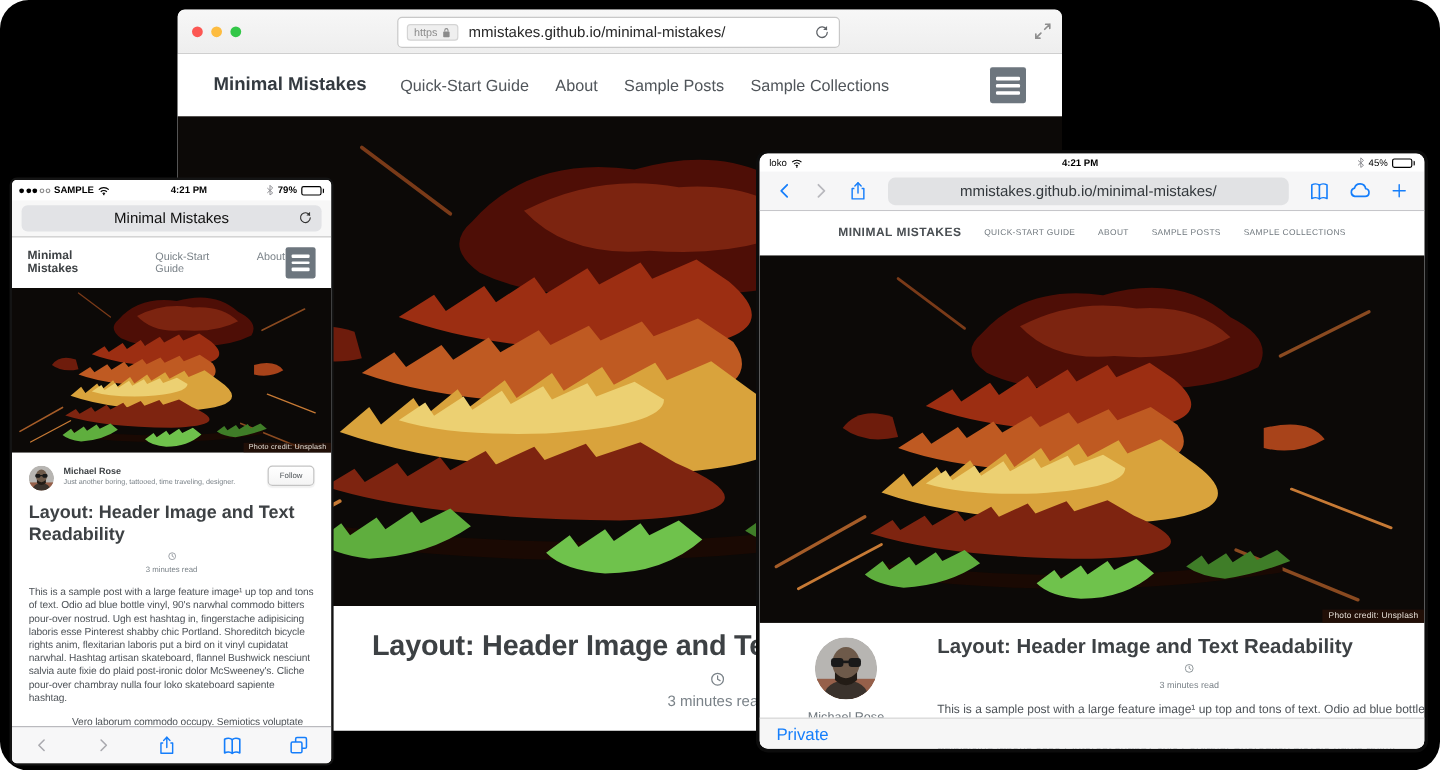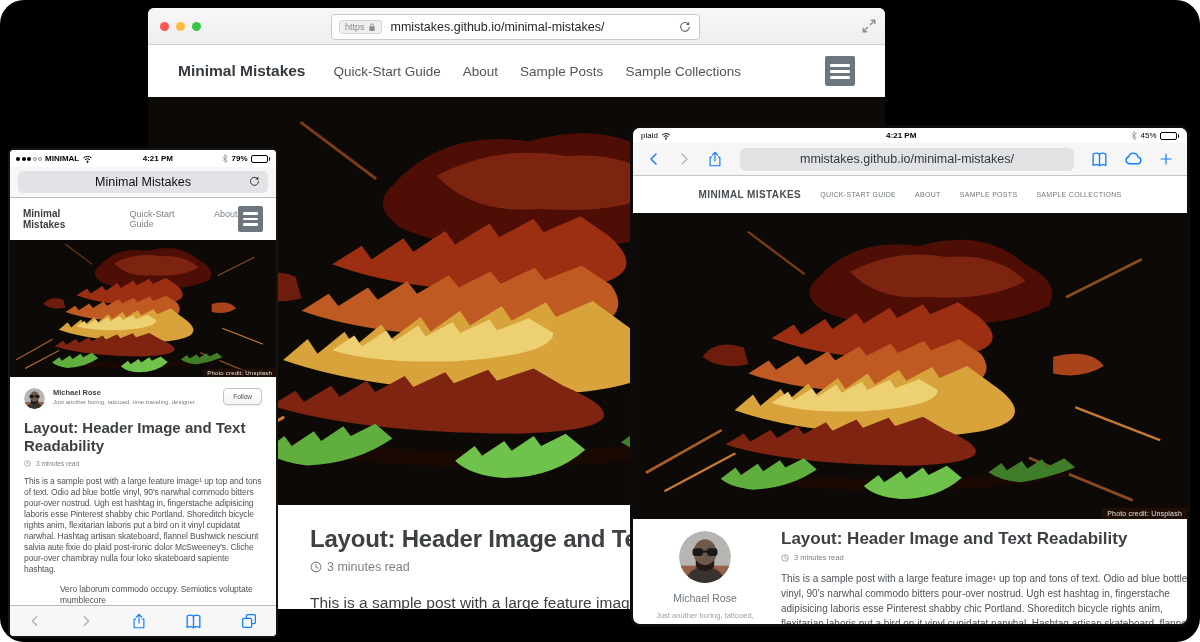"plaid" span { text: plaid -> loko }
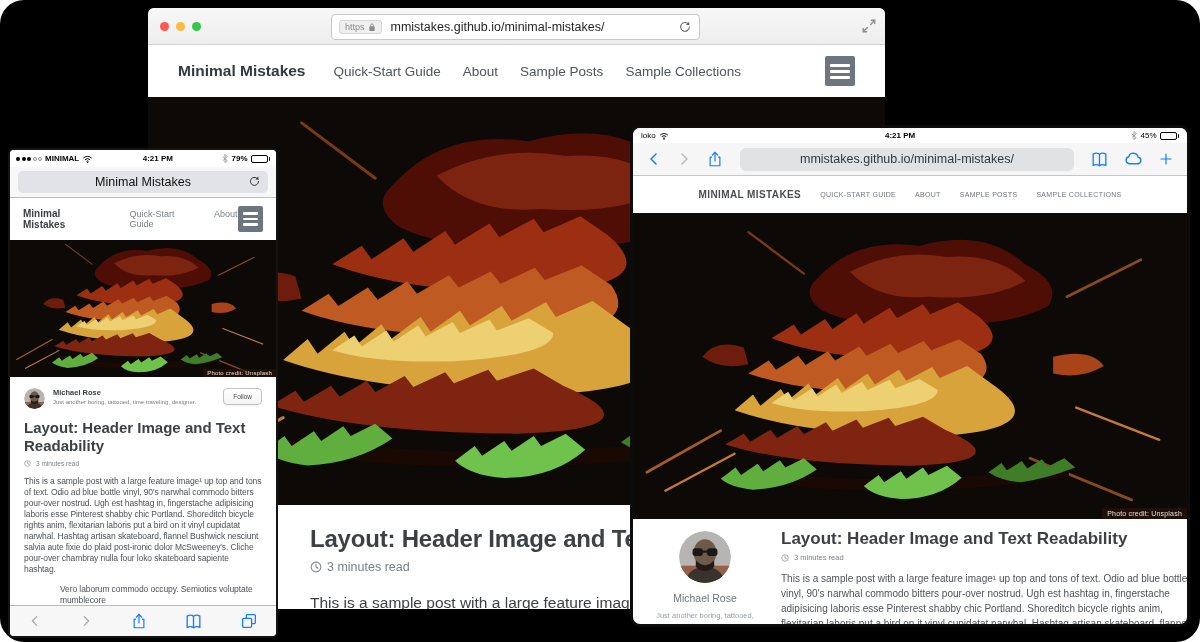"MINIMAL" span { text: MINIMAL -> SAMPLE }
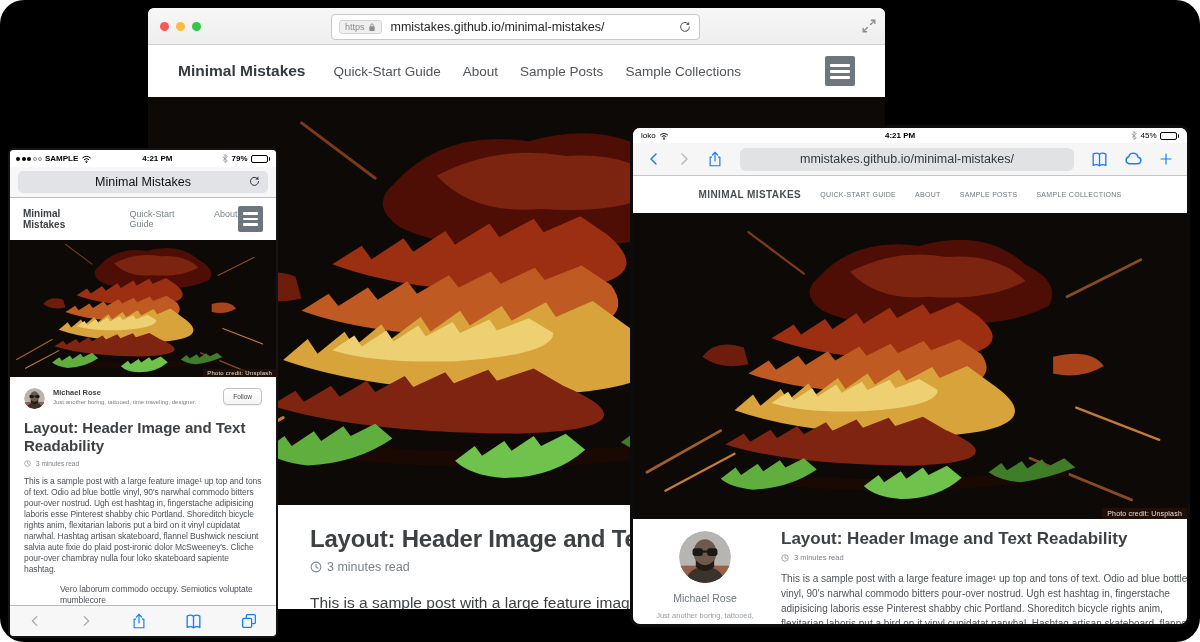"3 minutes read" .meta { flex-direction: none -> column }
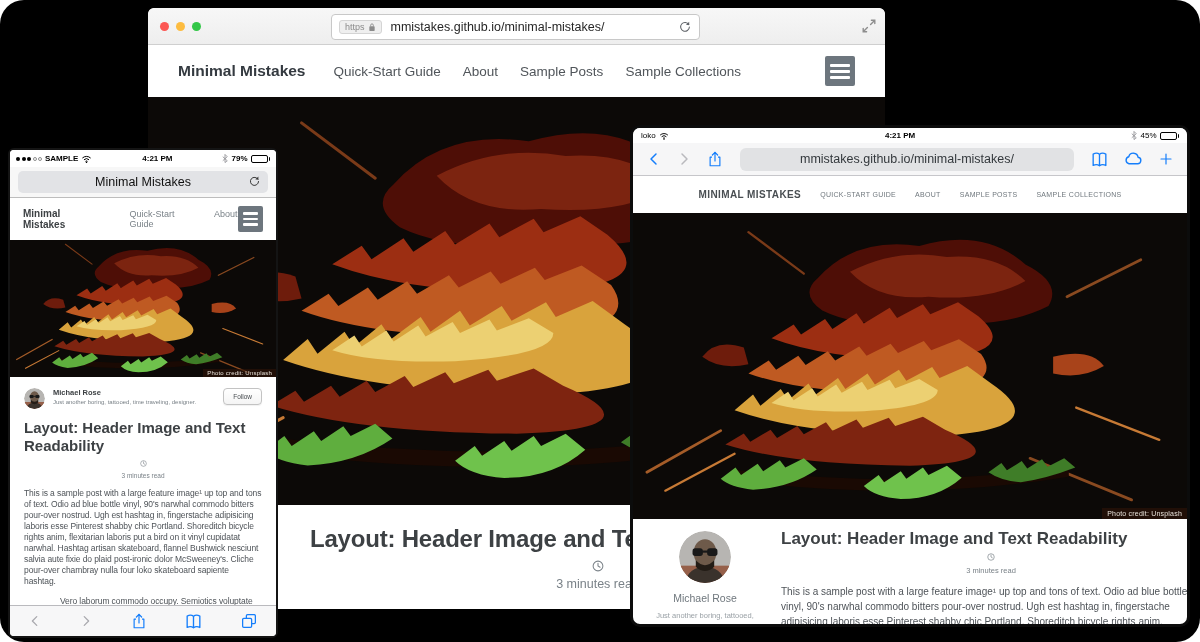"Private" div.p-private { html: none -> <div> <span>Private</span> </div> }
